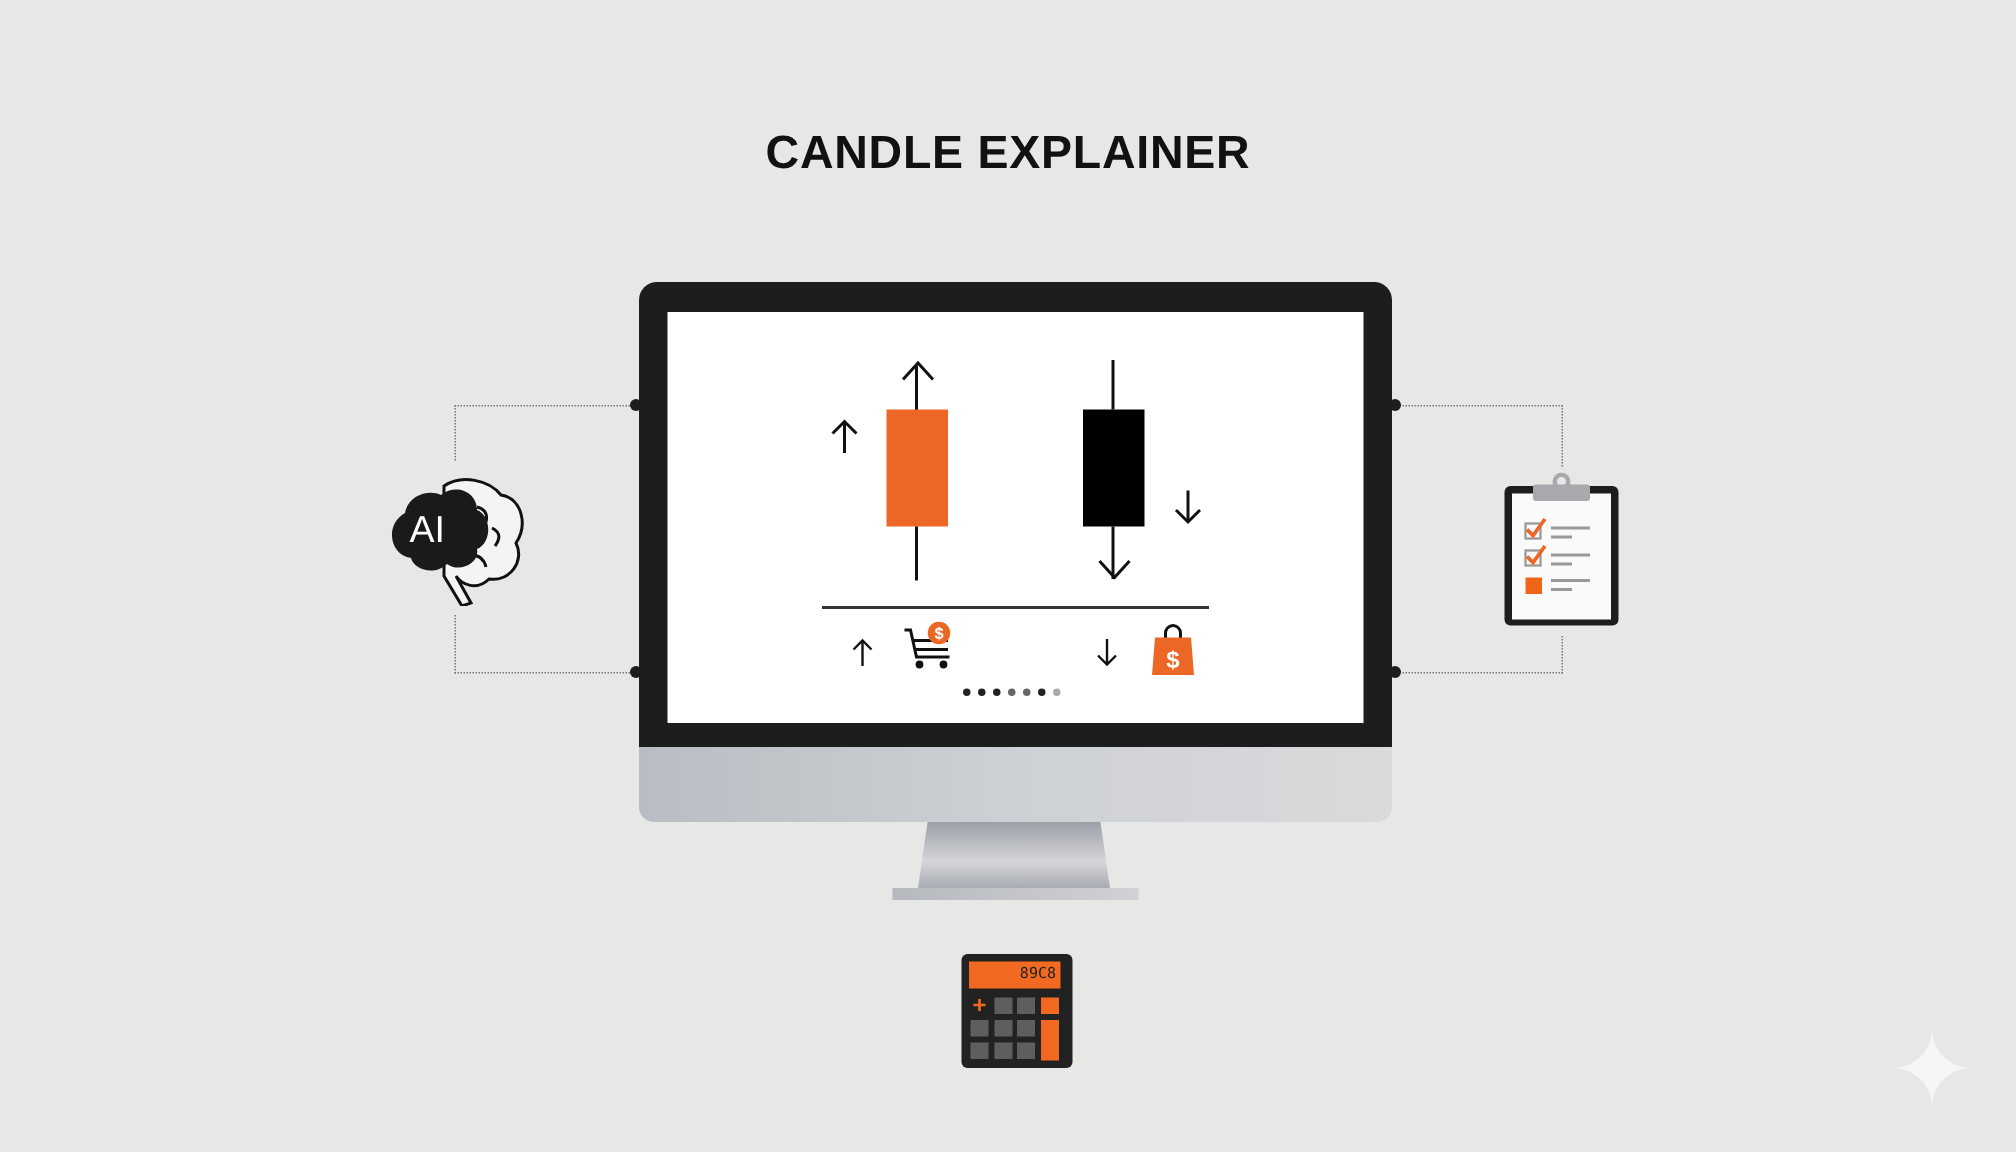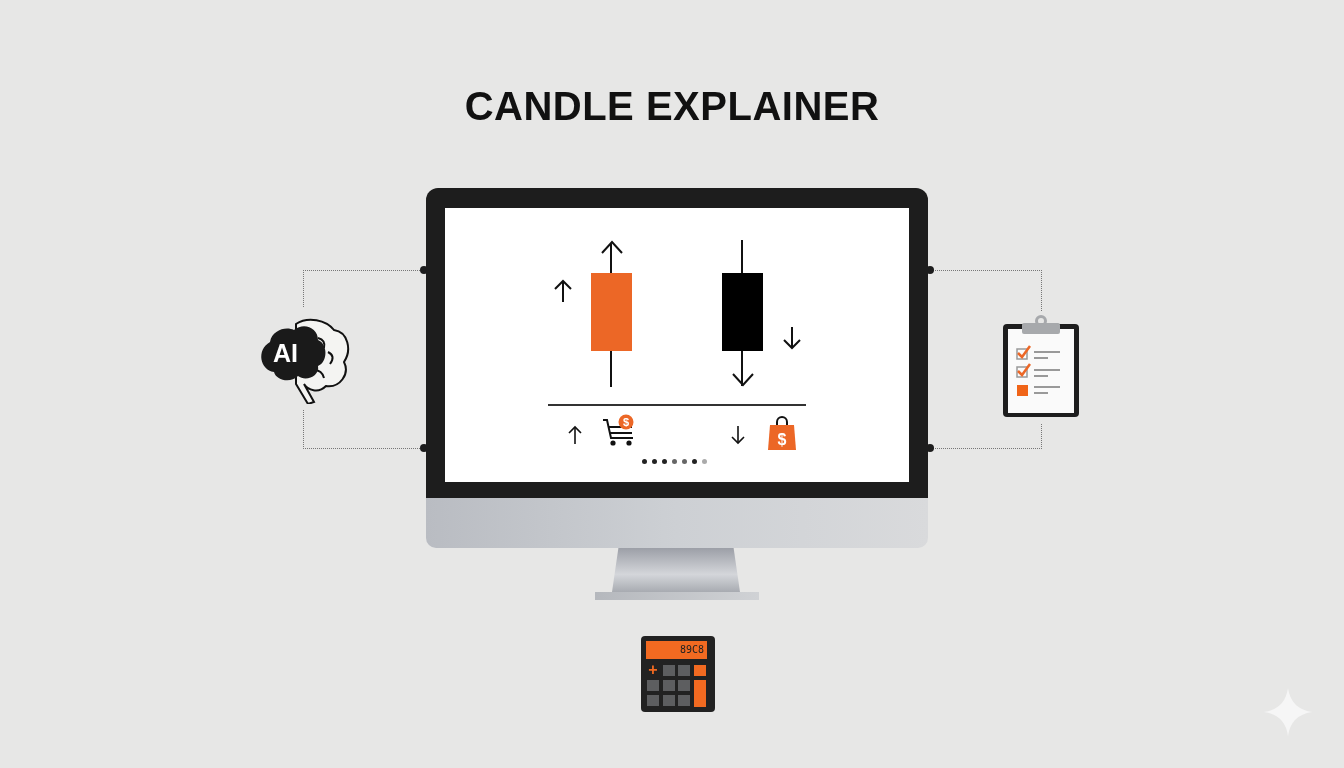"CANDLE EXPLAINER" .title { font-size: 40px -> 31px }
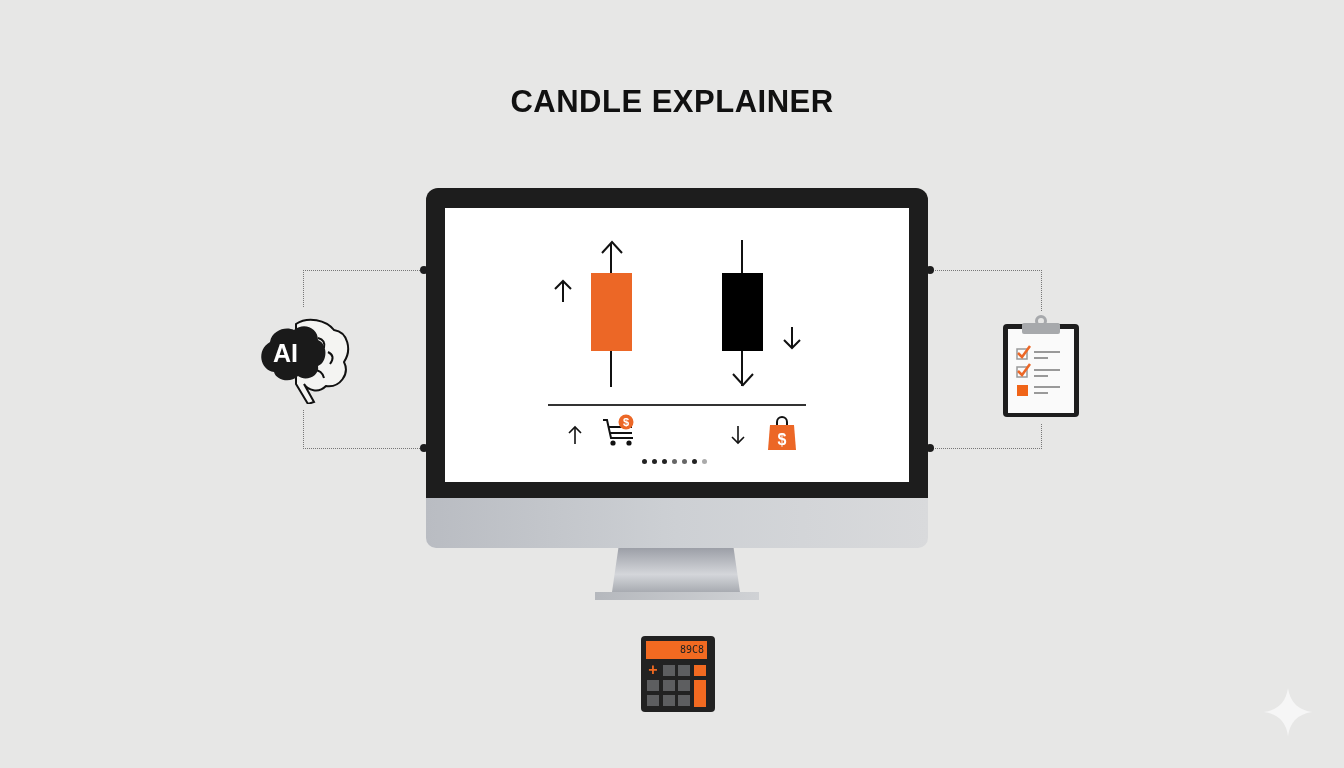"AI" span.abs { font-weight: bold -> normal }
